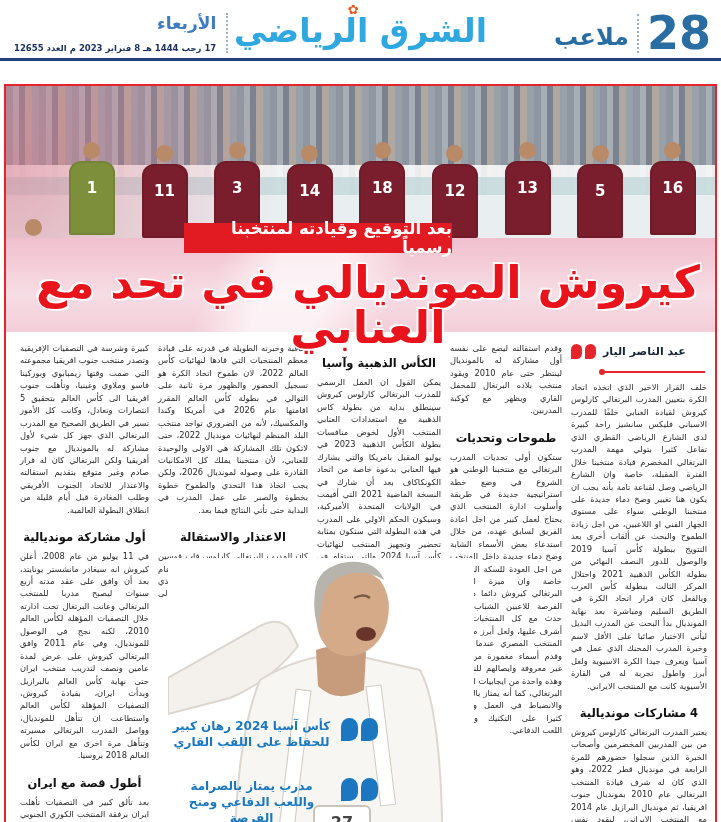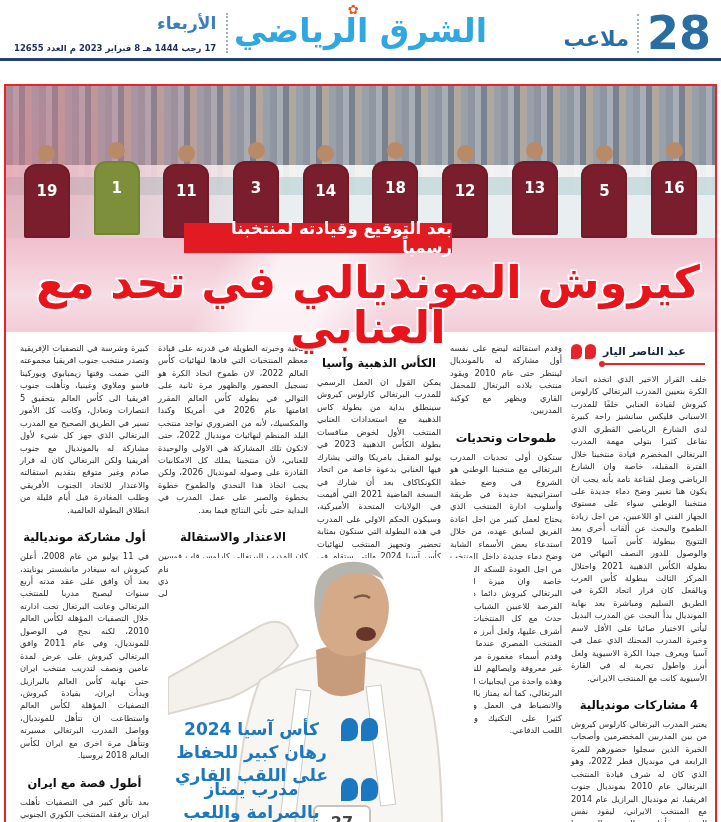"ملاعب" .section-name { font-size: 21px -> 24px }
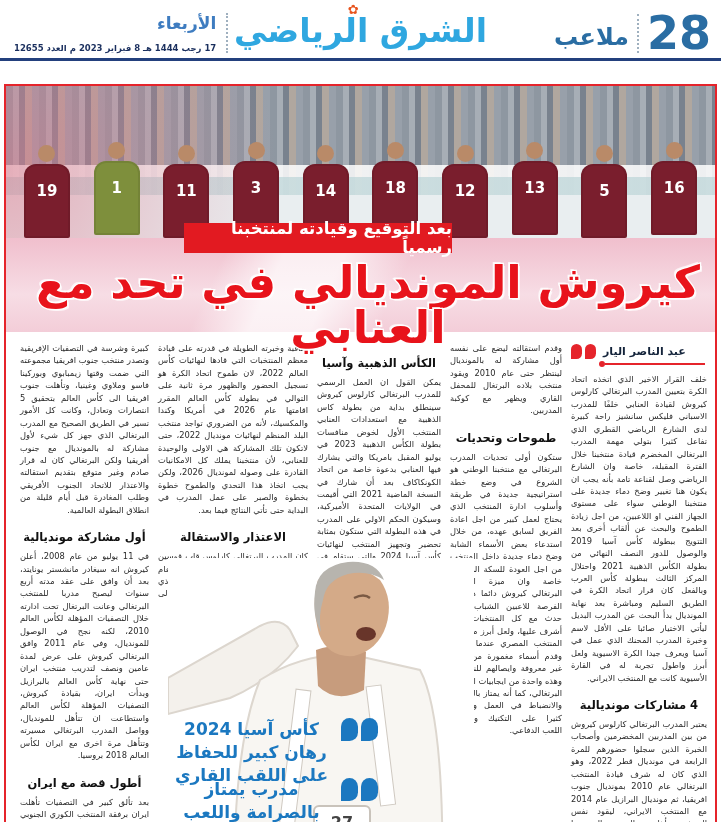"19" div.p-body { html: <div>19</div> -> none }
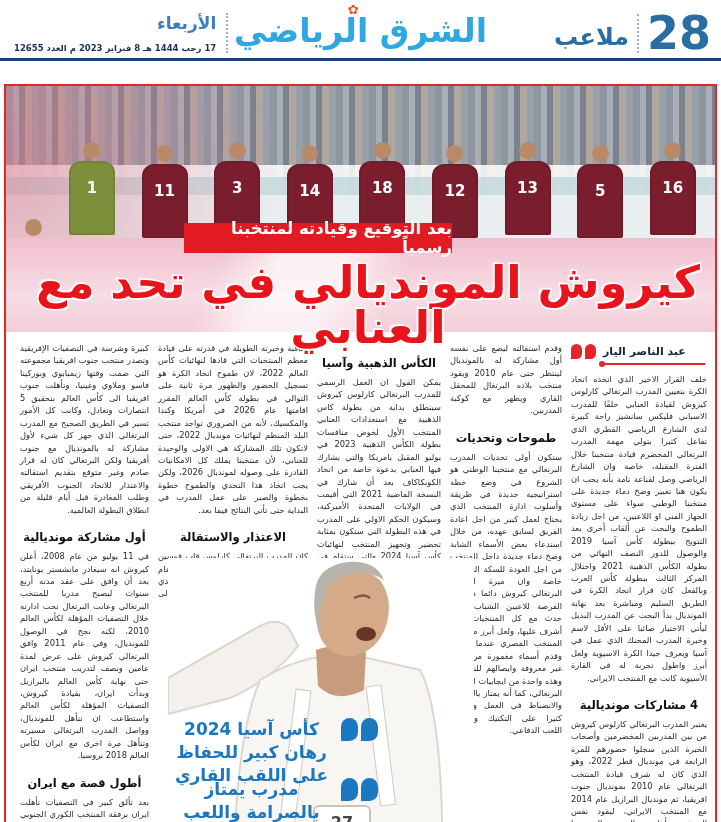"عبد الناصر اليار" .byline { margin: 2px 4px 4px 0 -> 2px 4px 12px 0 }
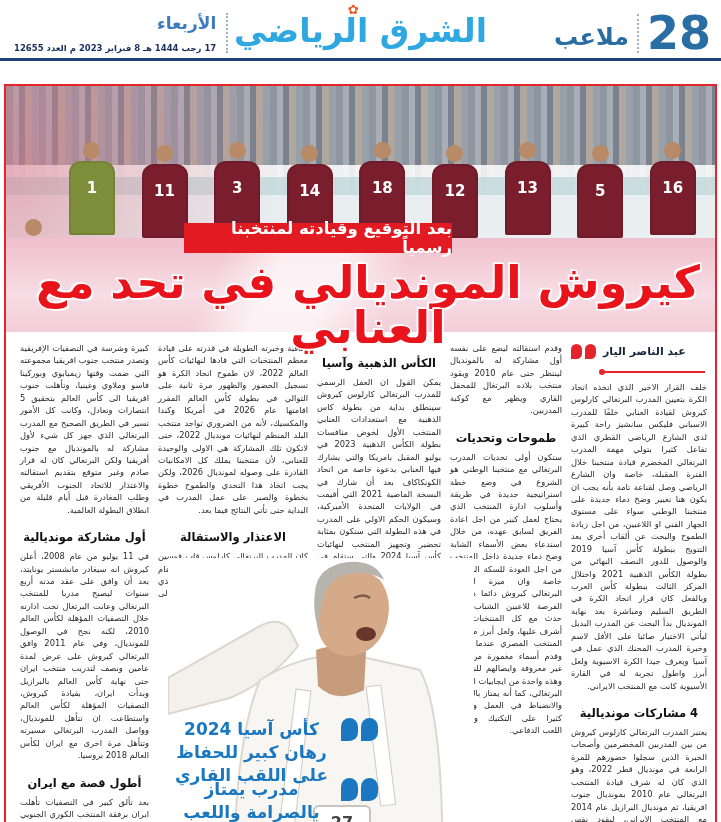"كأس آسيا 2024 رهان كبير" .pull .text { font-size: 17px -> 12px }
